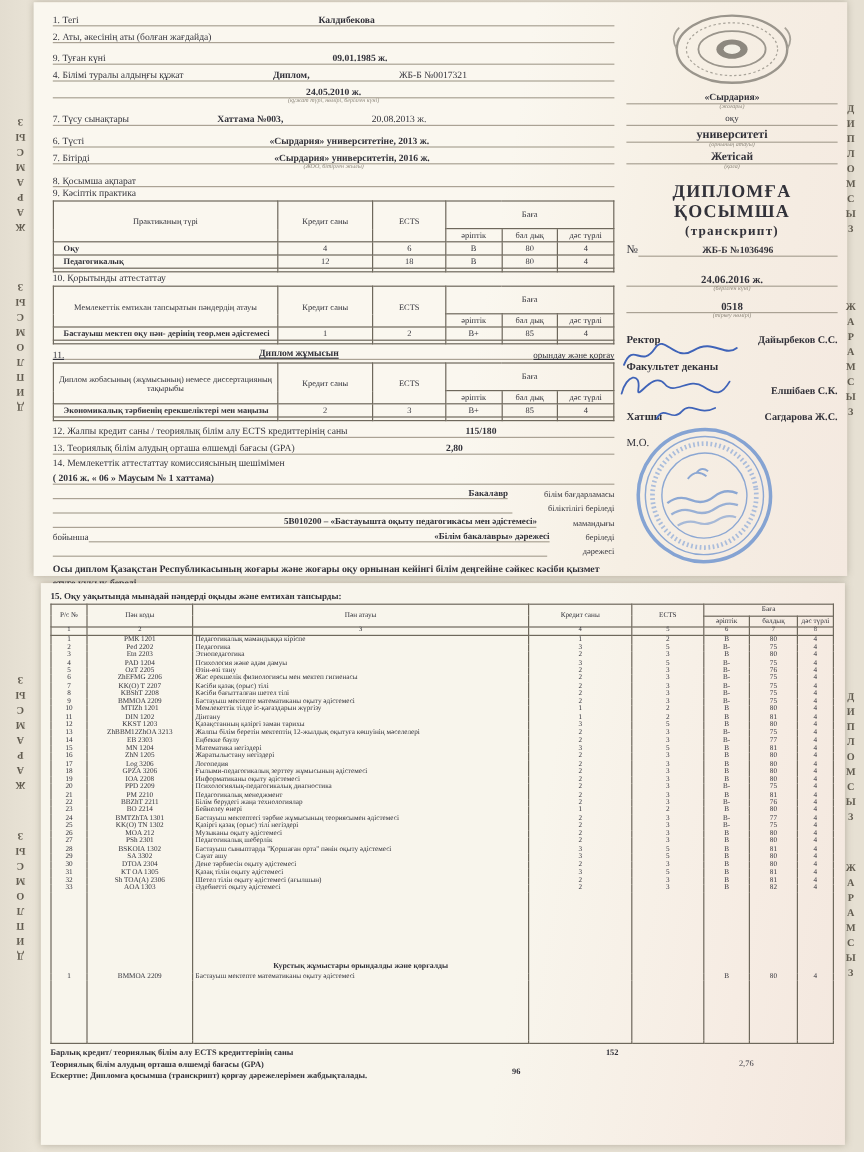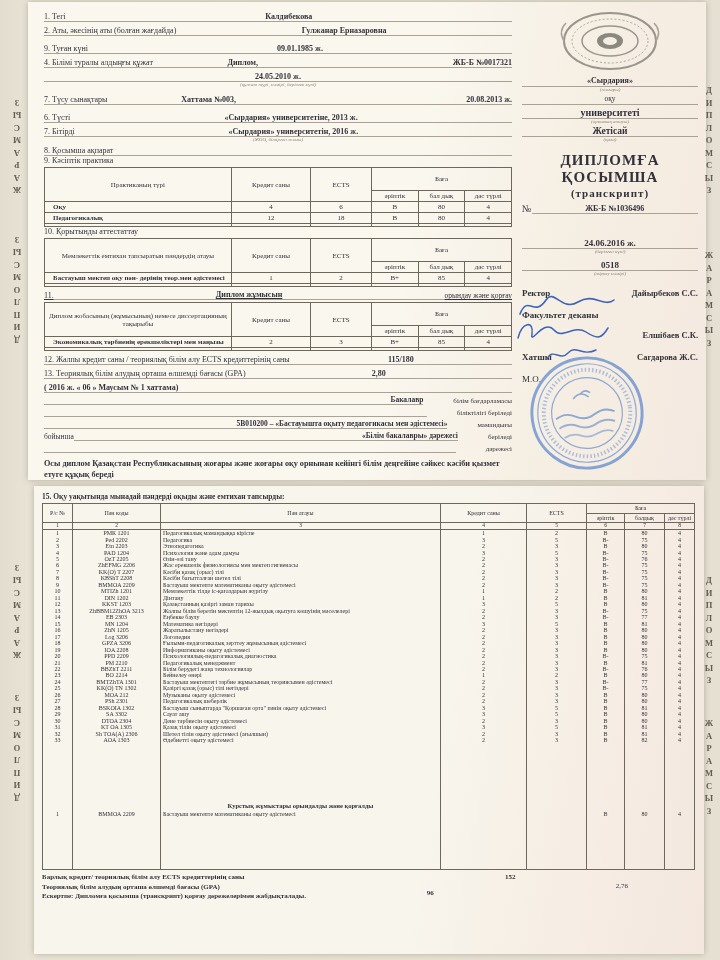"Гулжанар Ерназаровна" span.vl { html: <span>Гулжанар Ерназаровна</span> -> none }
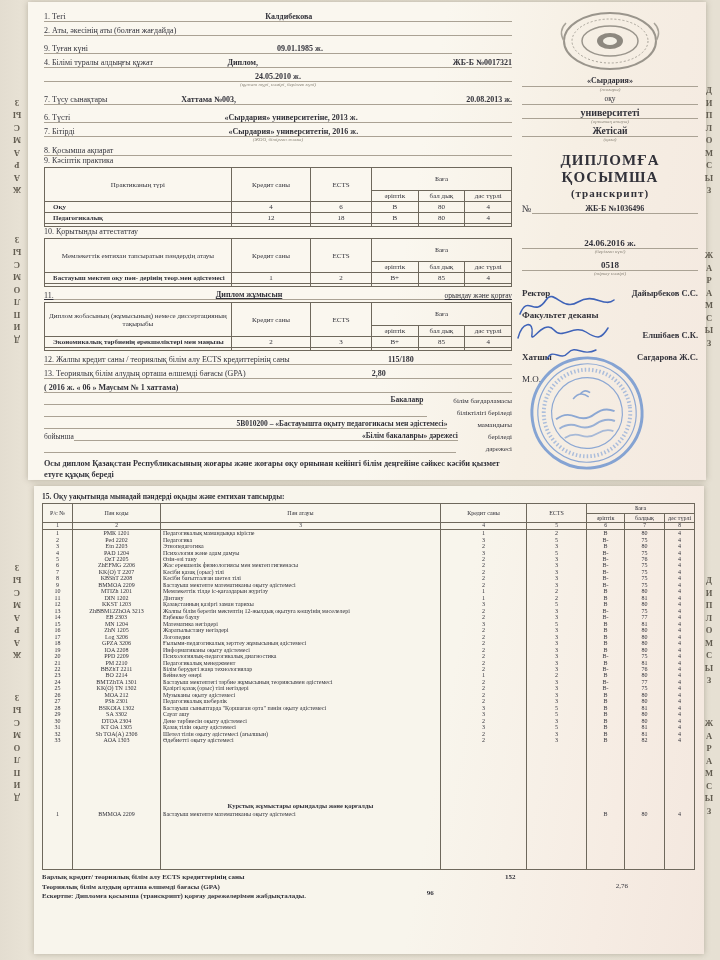"ЖБ-Б №0017321" .fline .vl2 { font-weight: bold -> normal; text-align: right -> left }
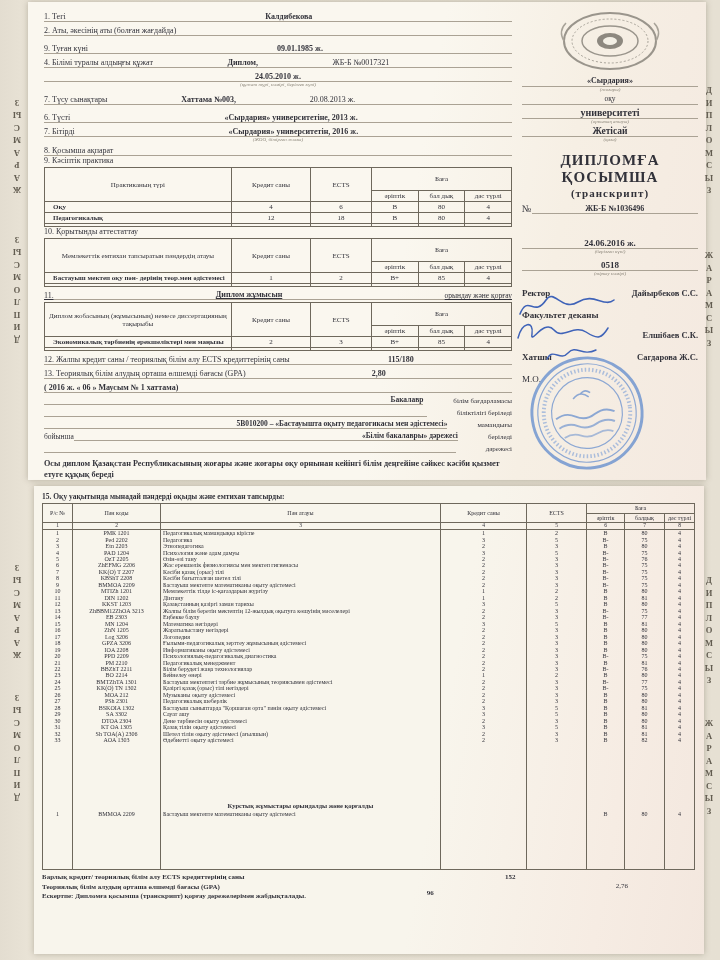"24.06.2016 ж." div.rc-line { margin-top: 24px -> 14px }
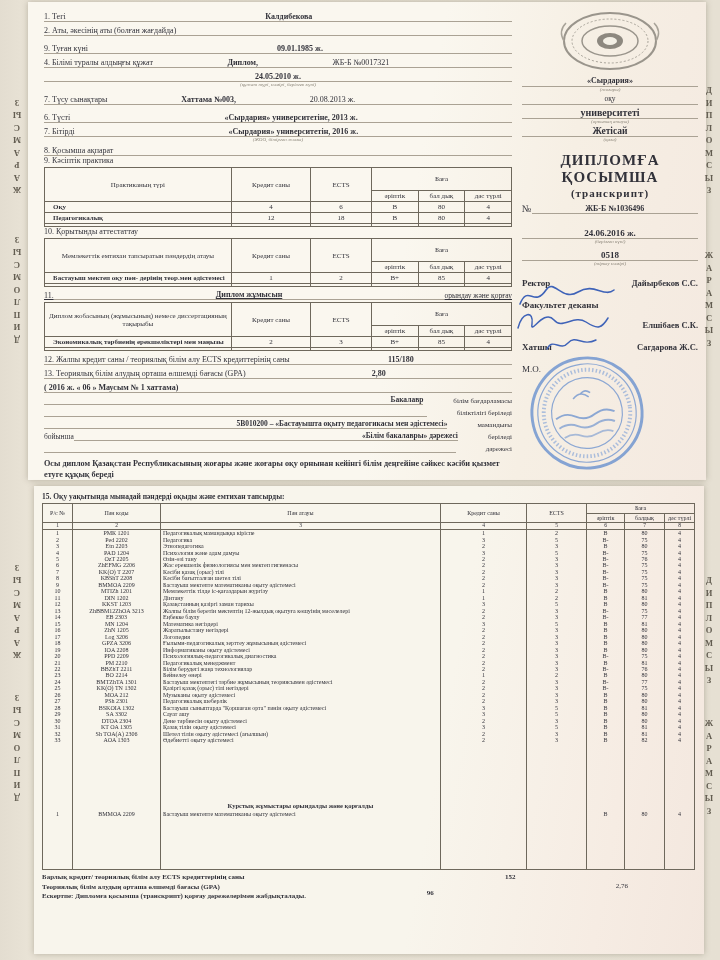"14. Мемлекеттік аттестаттау" div { html: none -> <div>14. Мемлекеттік аттестаттау комиссиясының шешімімен</div> }
